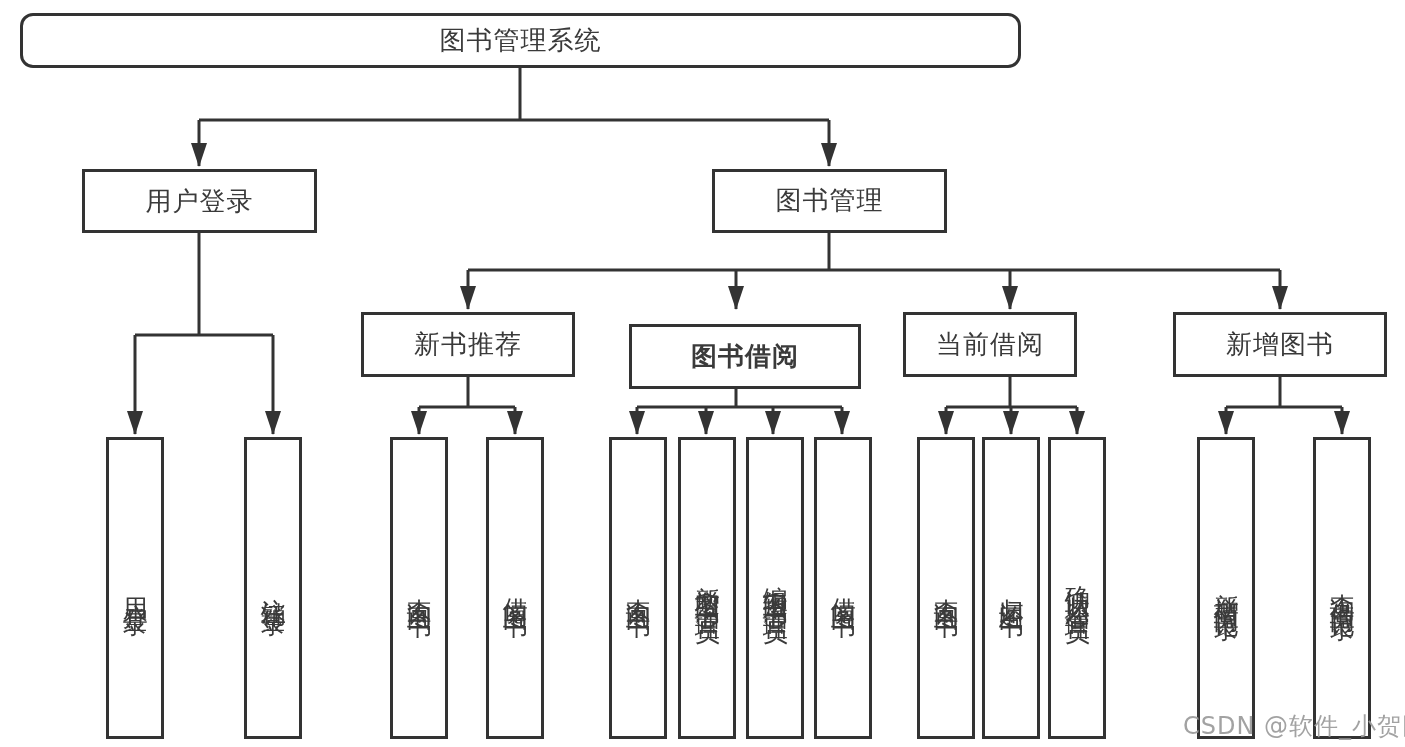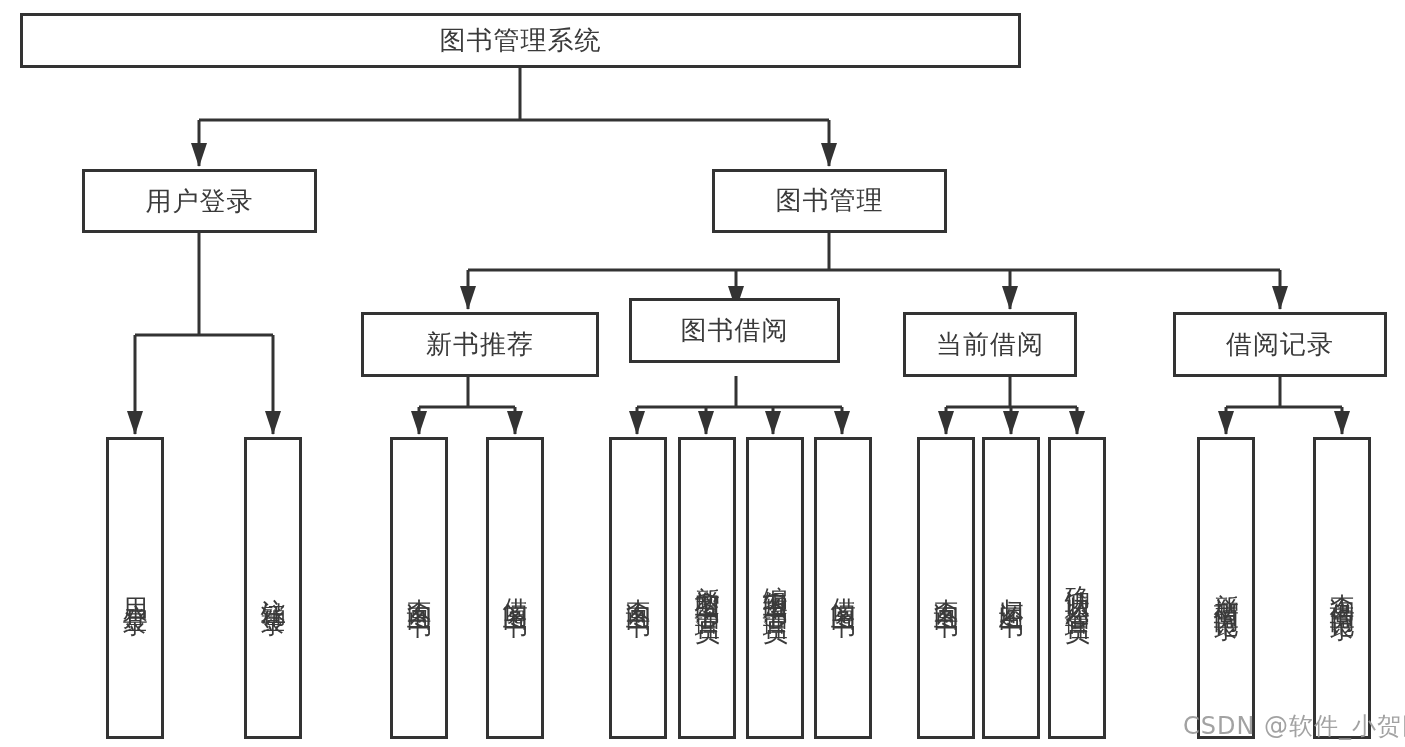"图书管理系统" div.node { border-radius: none -> 13px }
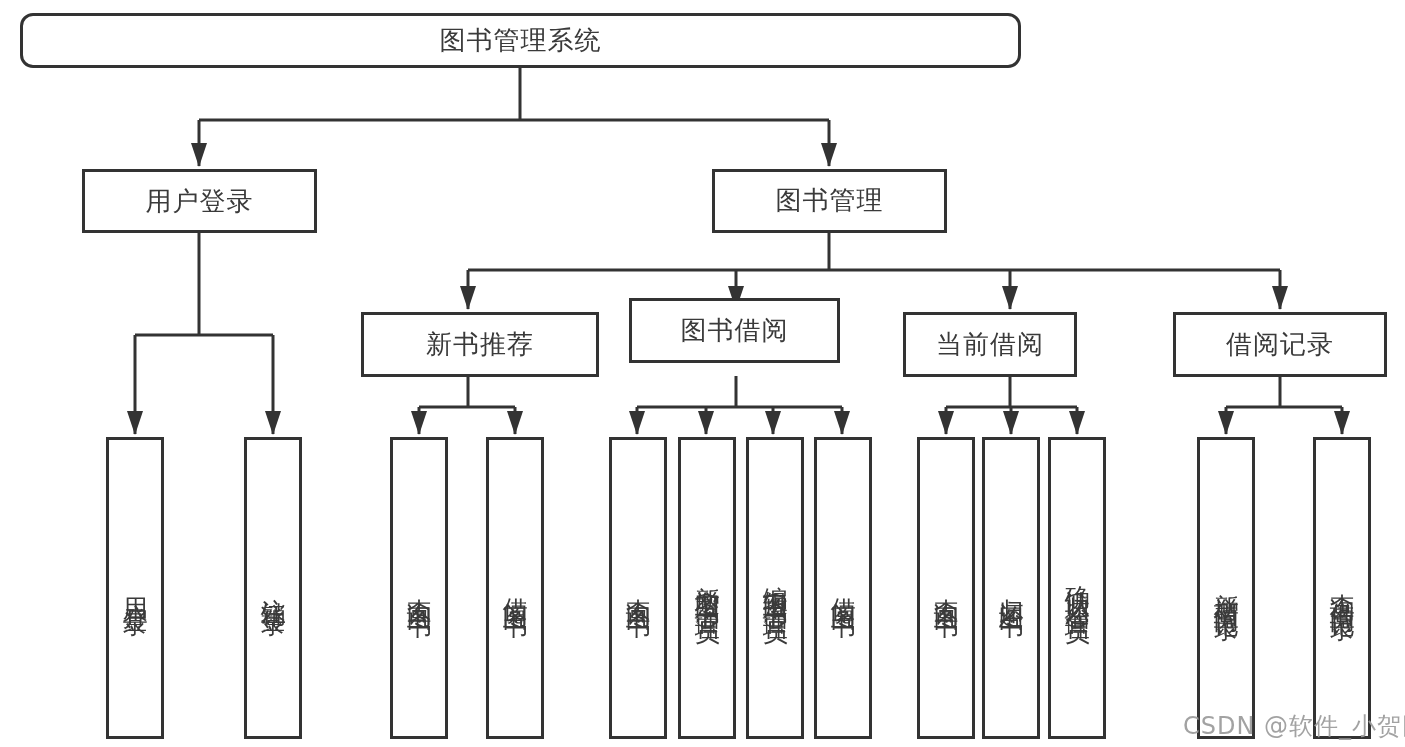"新书推荐" div.node { width: 238px -> 214px }
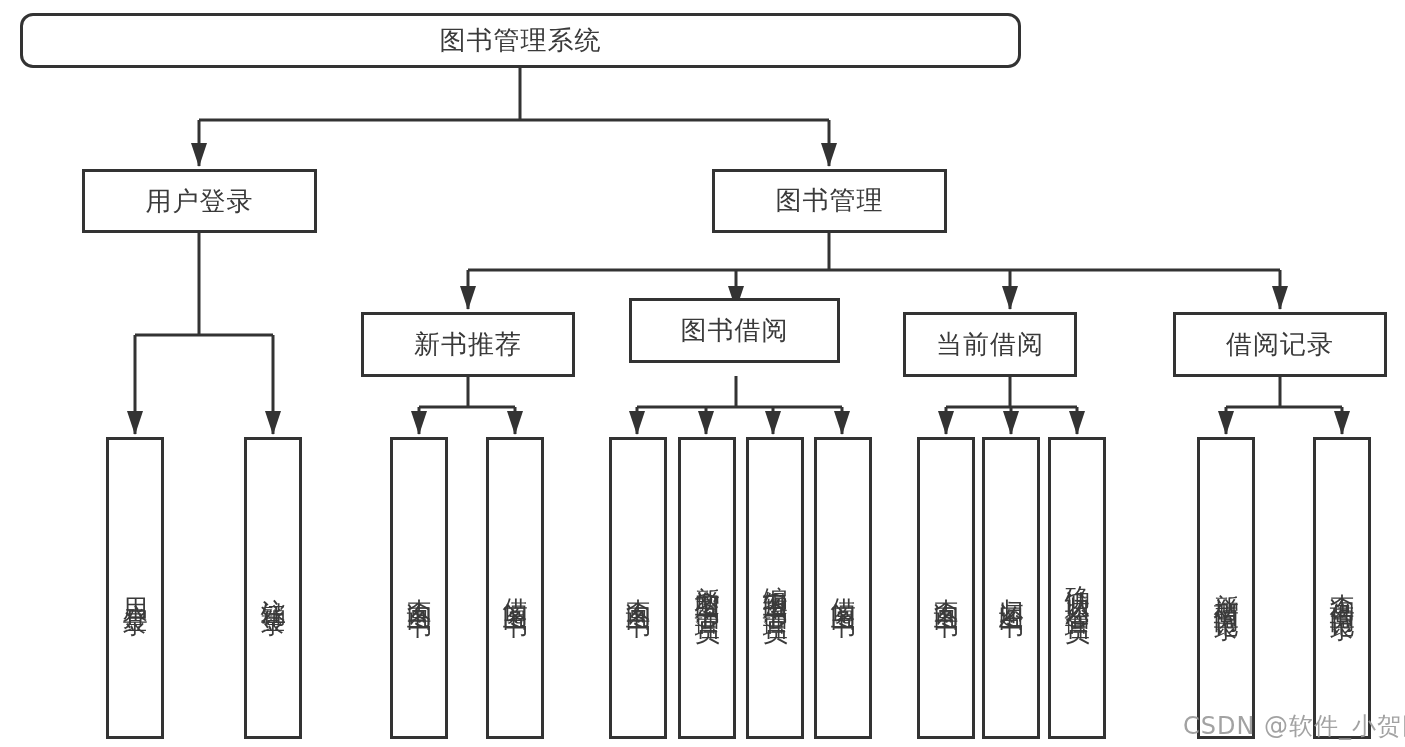"图书借阅" div.node { font-weight: none -> bold; top: 298px -> 324px; width: 211px -> 232px }
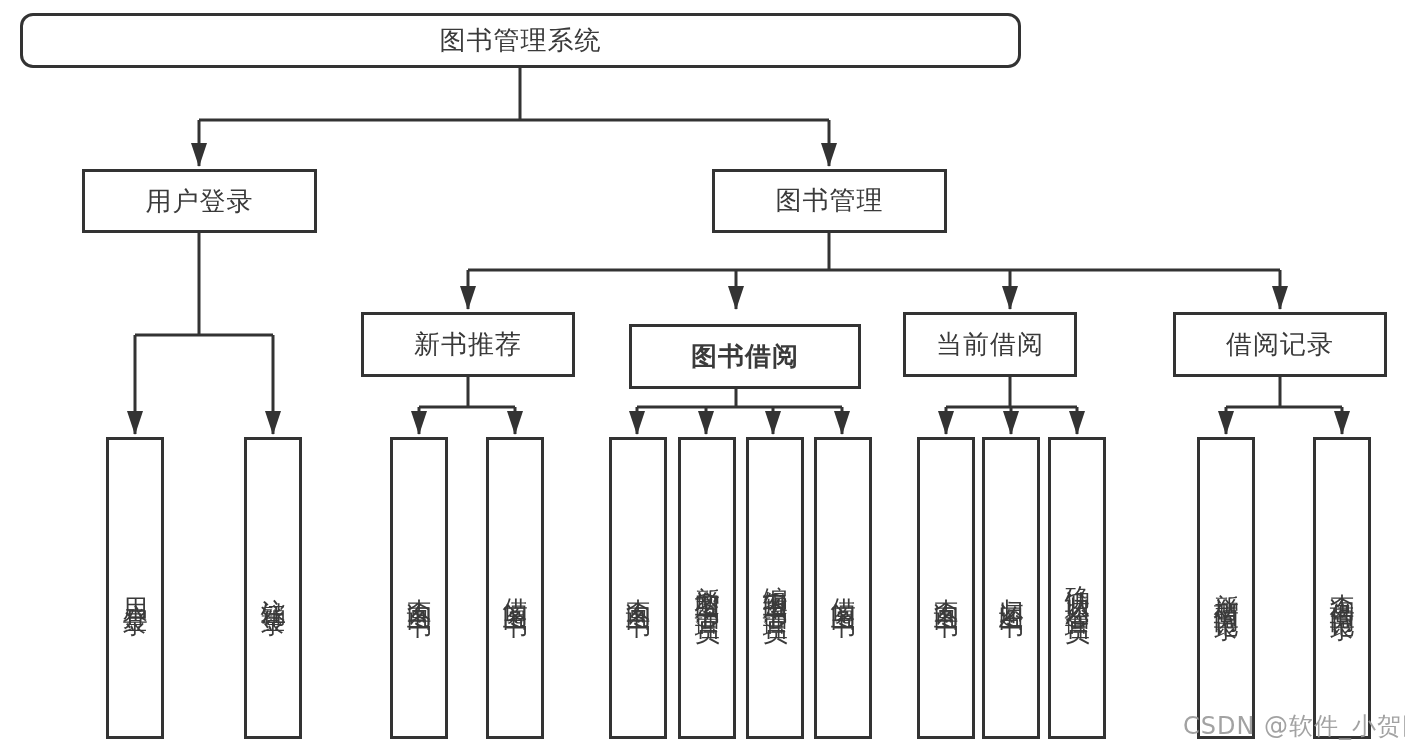"借阅记录" div.node { text: 借阅记录 -> 新增图书 }
